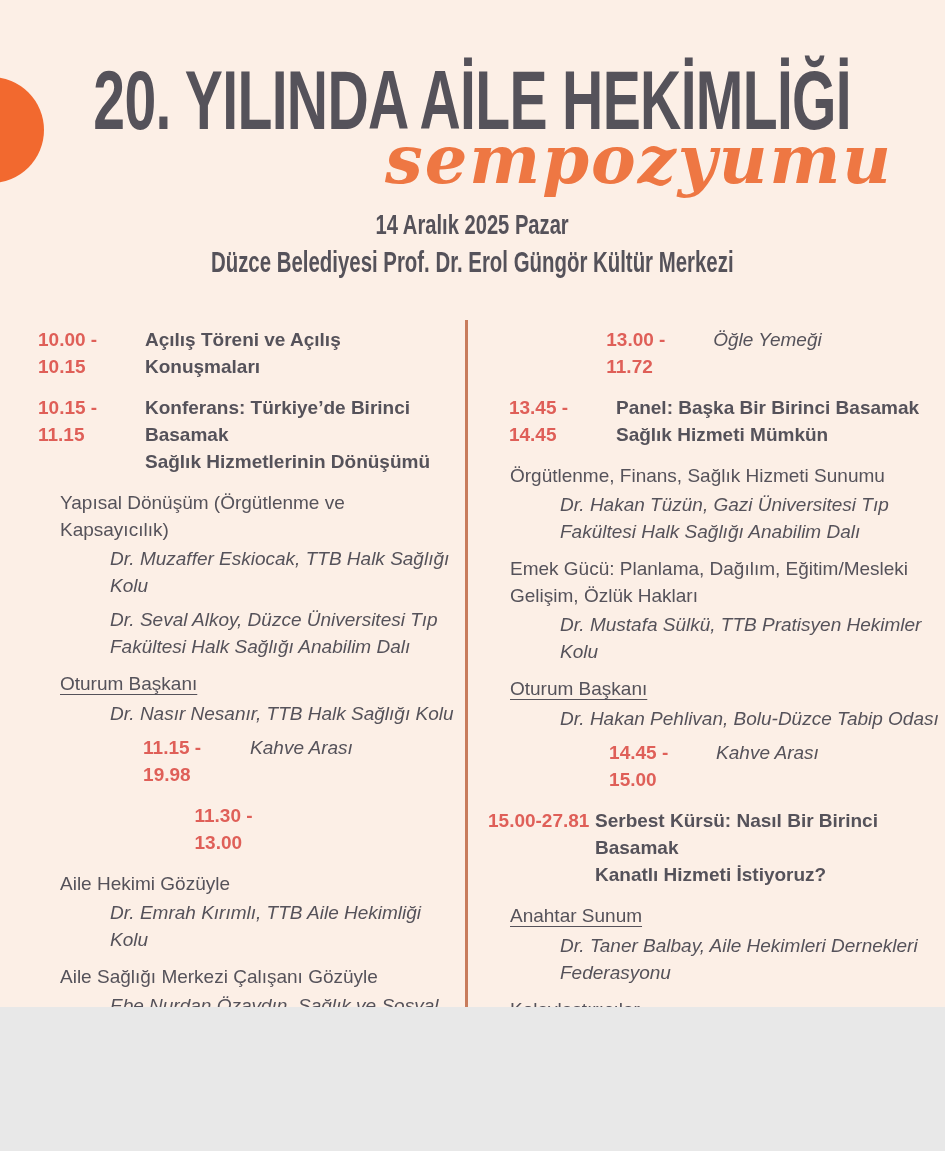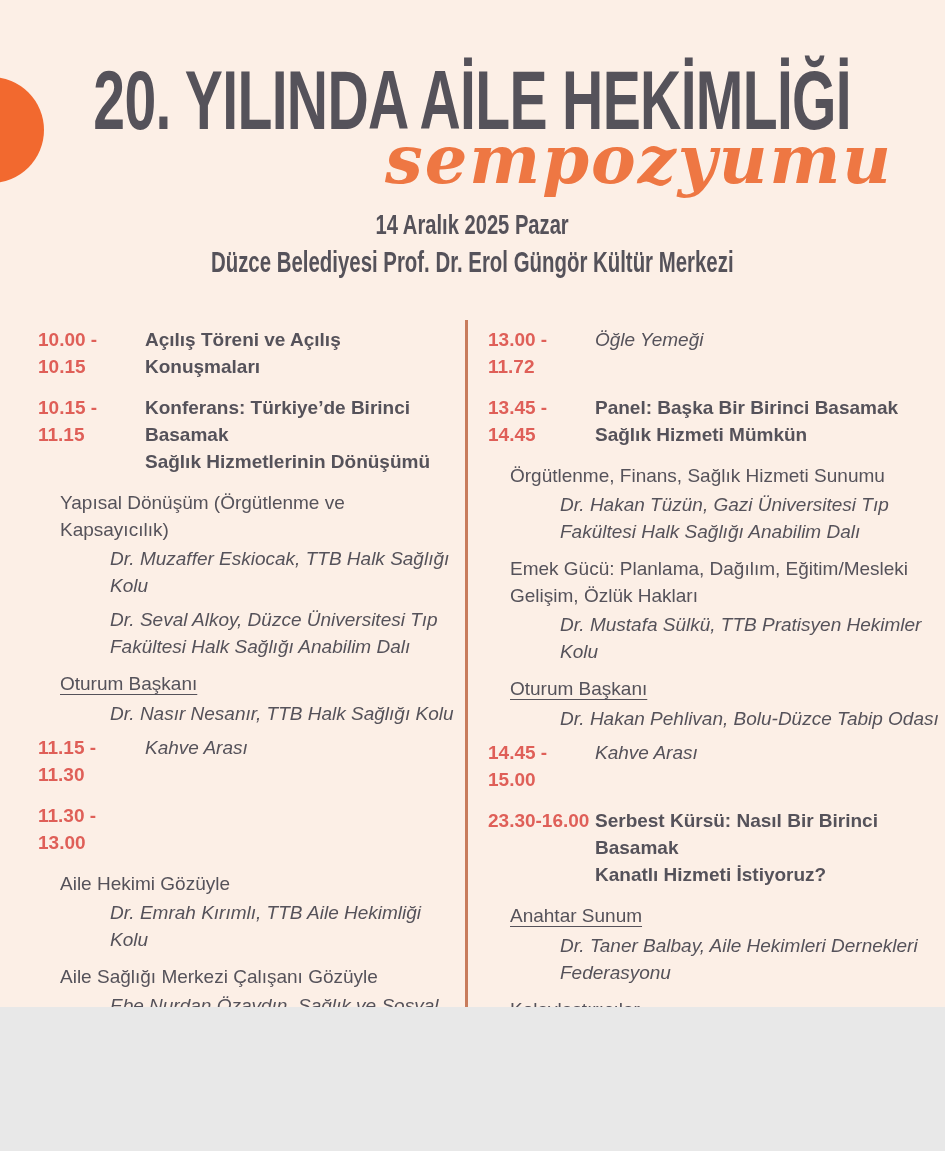"10.00 - 10.15" .session { justify-content: none -> center }
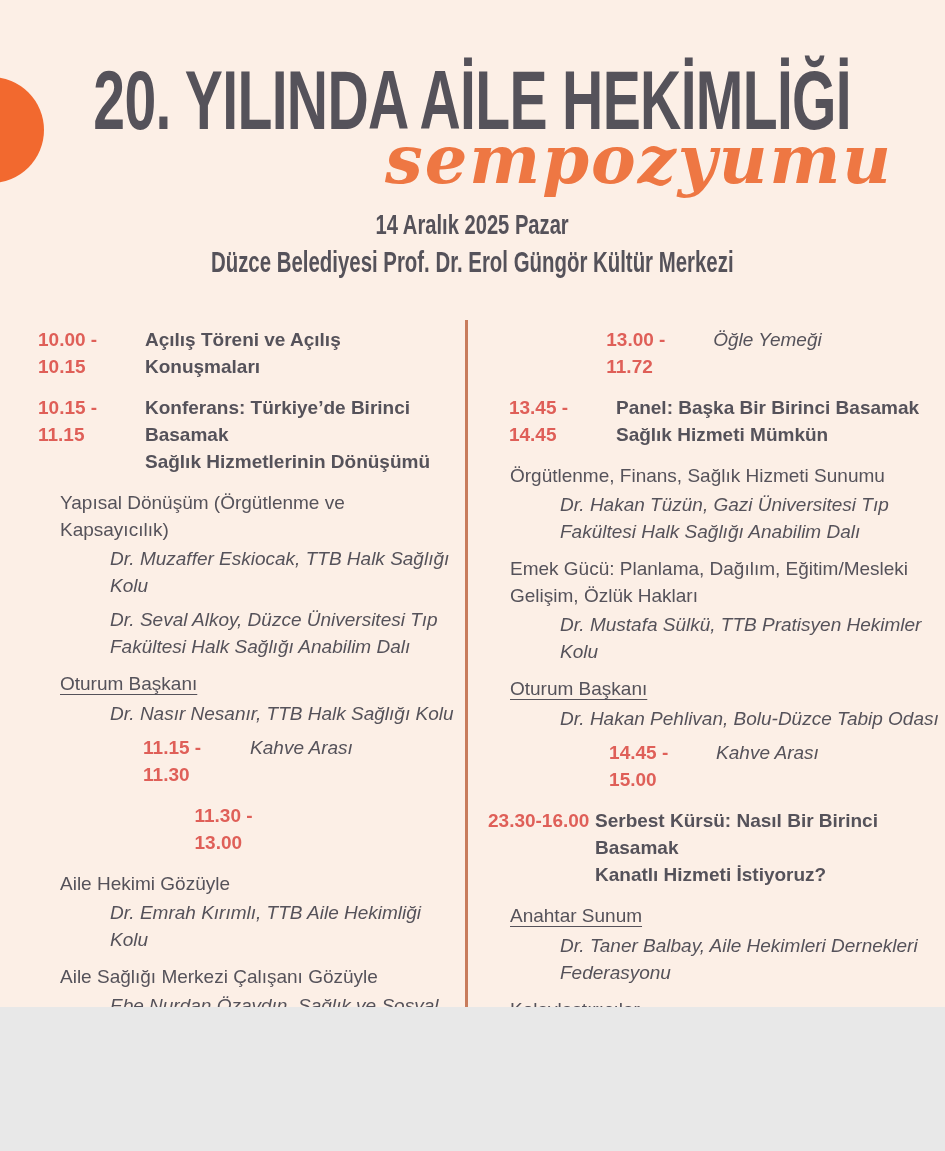"11.15 - 11.30" div.time { text: 11.30 -> 19.98 }
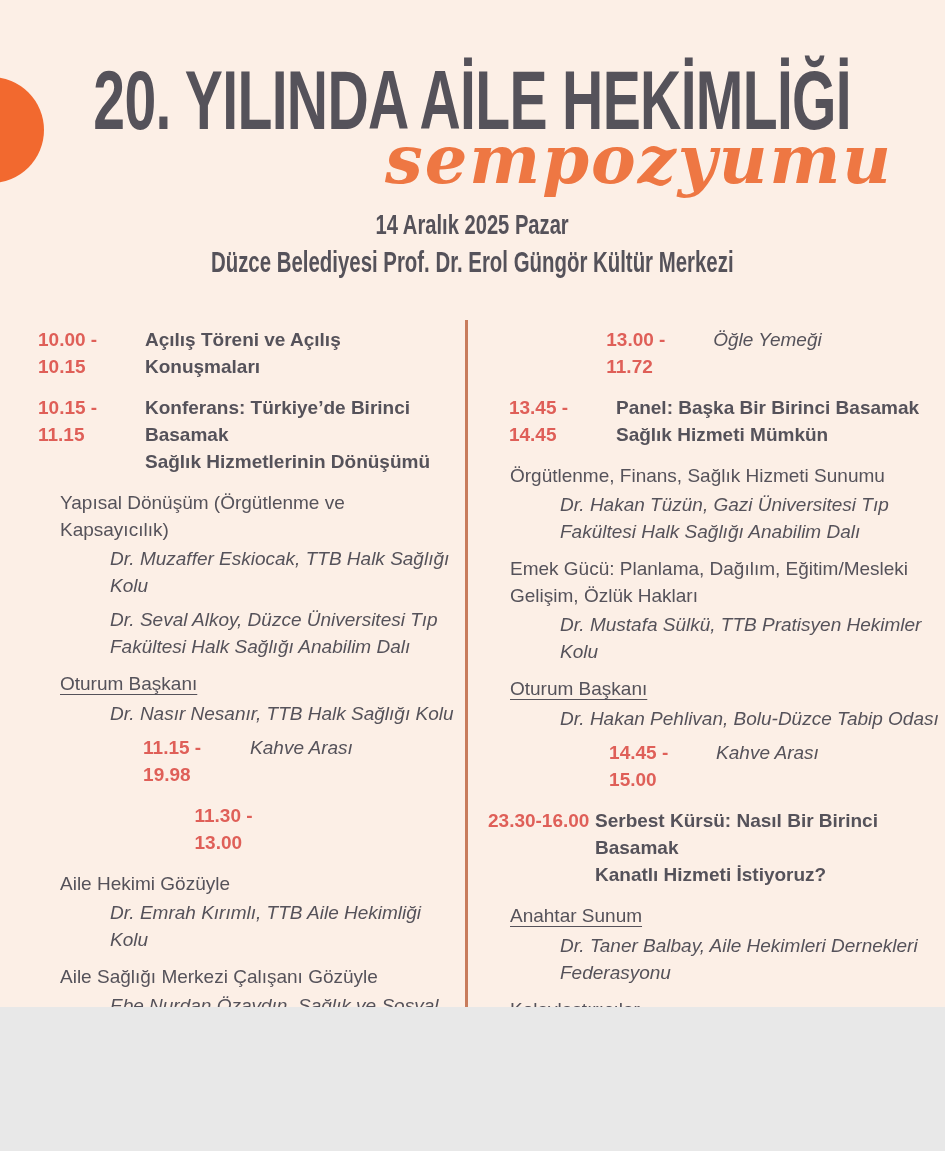"23.30-16.00" div.time { text: 23.30-16.00 -> 15.00-27.81 }
